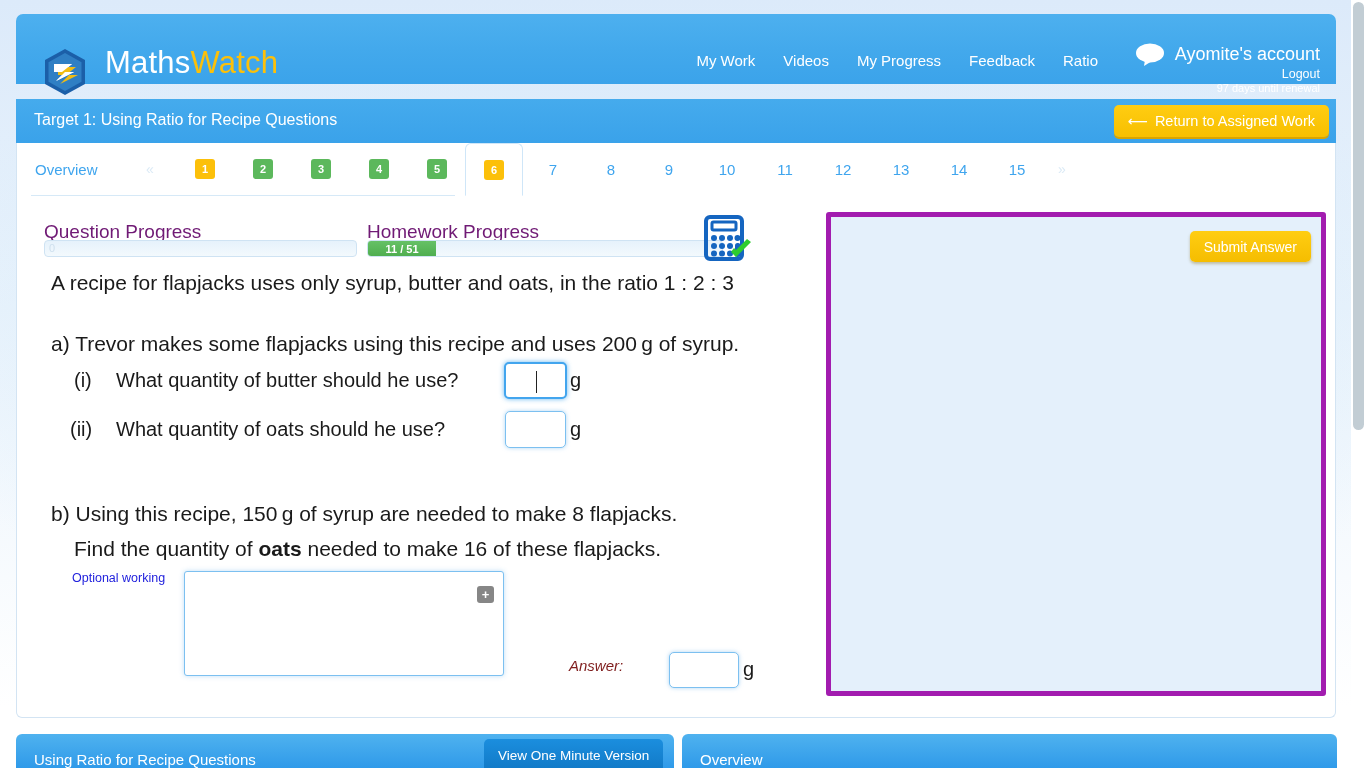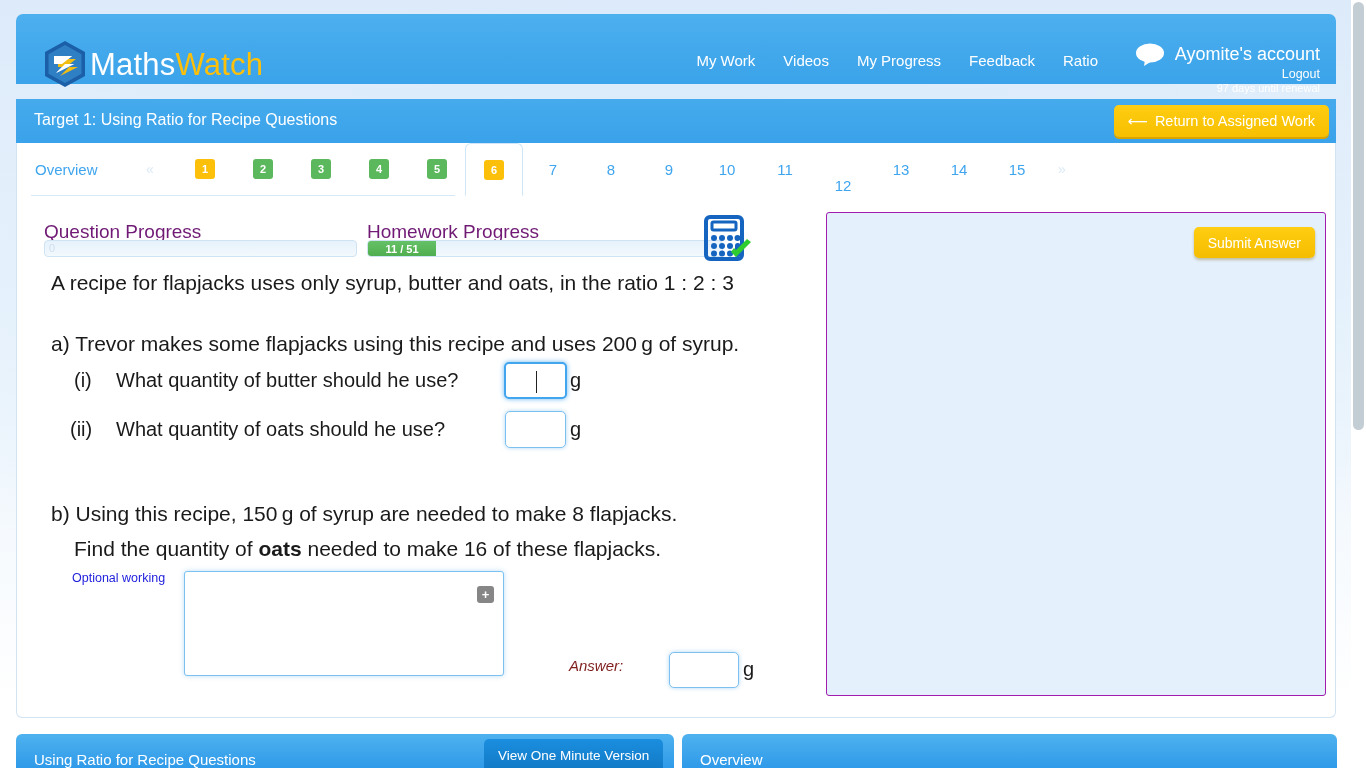"MathsWatch" .logo-wrap { align-items: center -> none; gap: 0 -> 15px; top: 25px -> 33px }
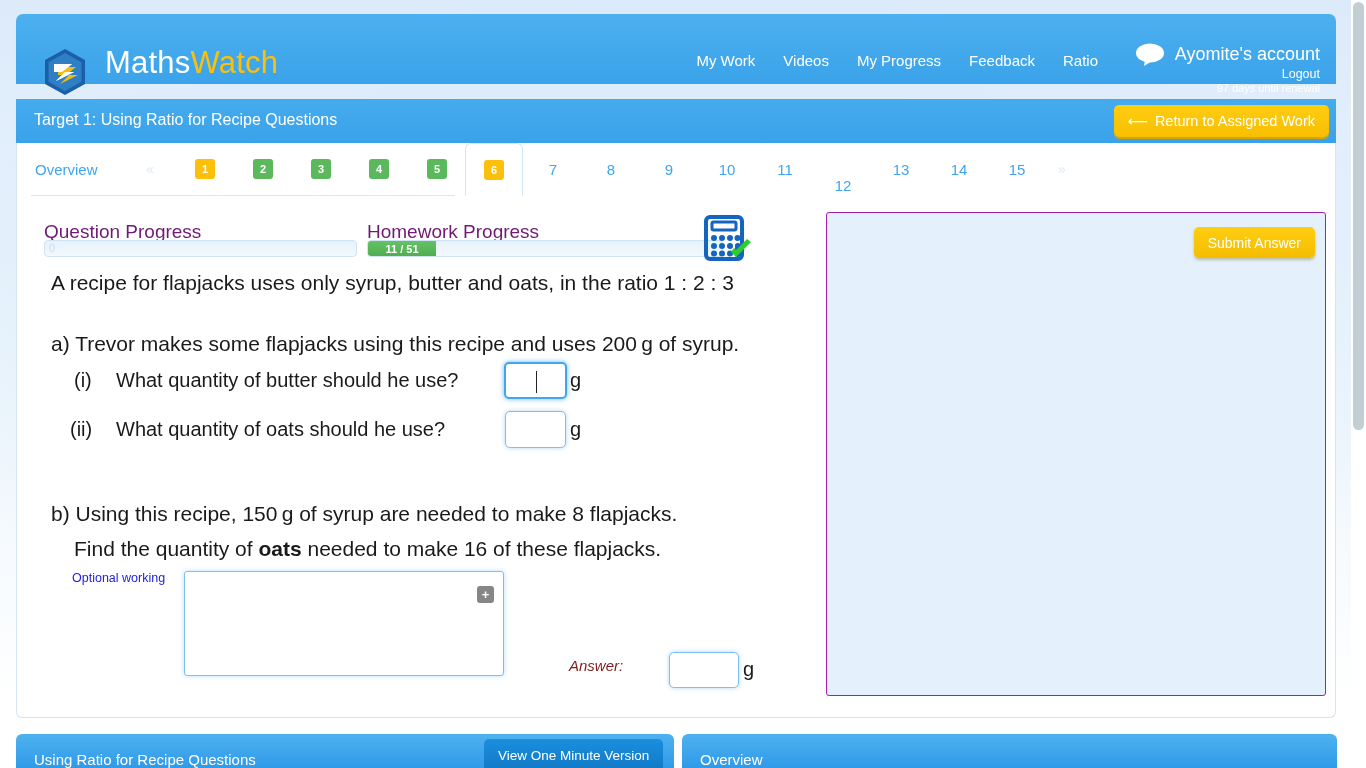"12" div.tab { margin-top: 16px -> none }
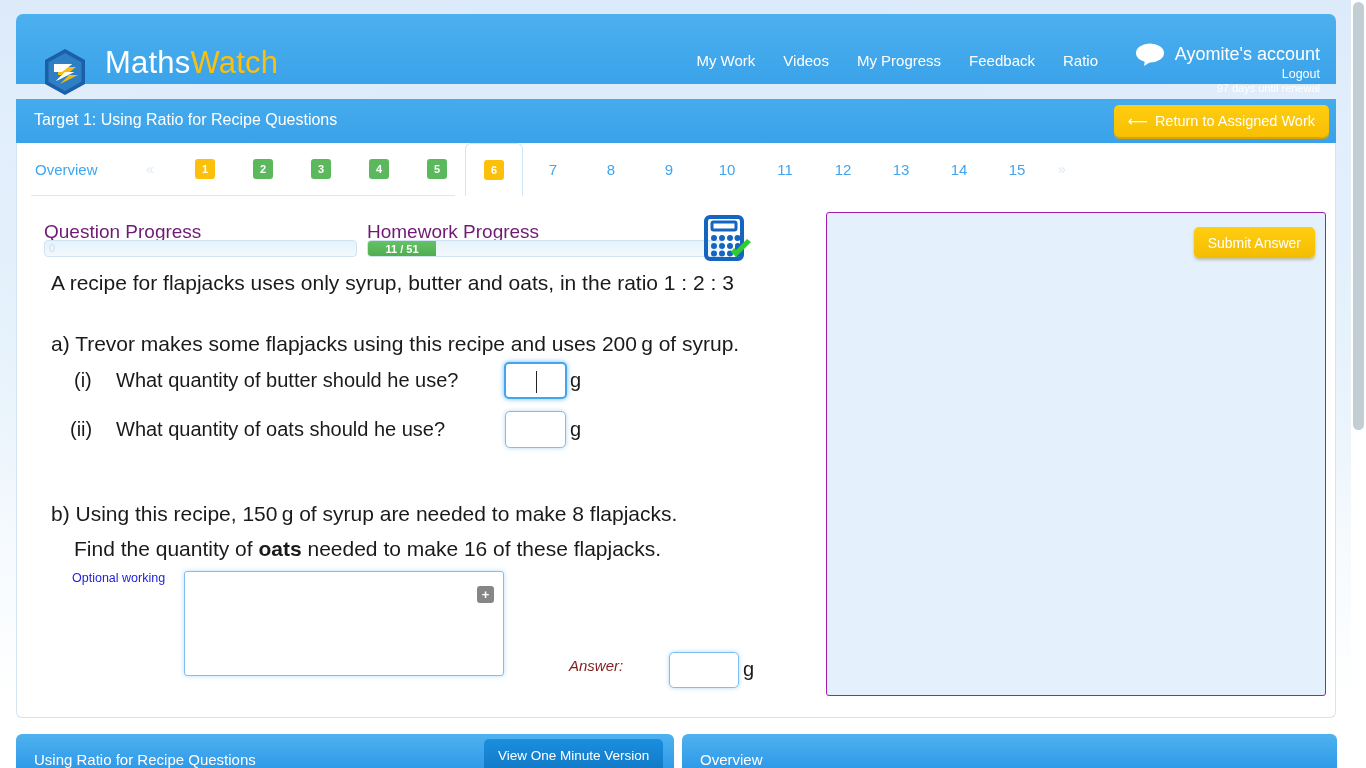"Submit Answer" .right-panel { border: 1px solid #a21caf -> 5px solid #a21caf }
